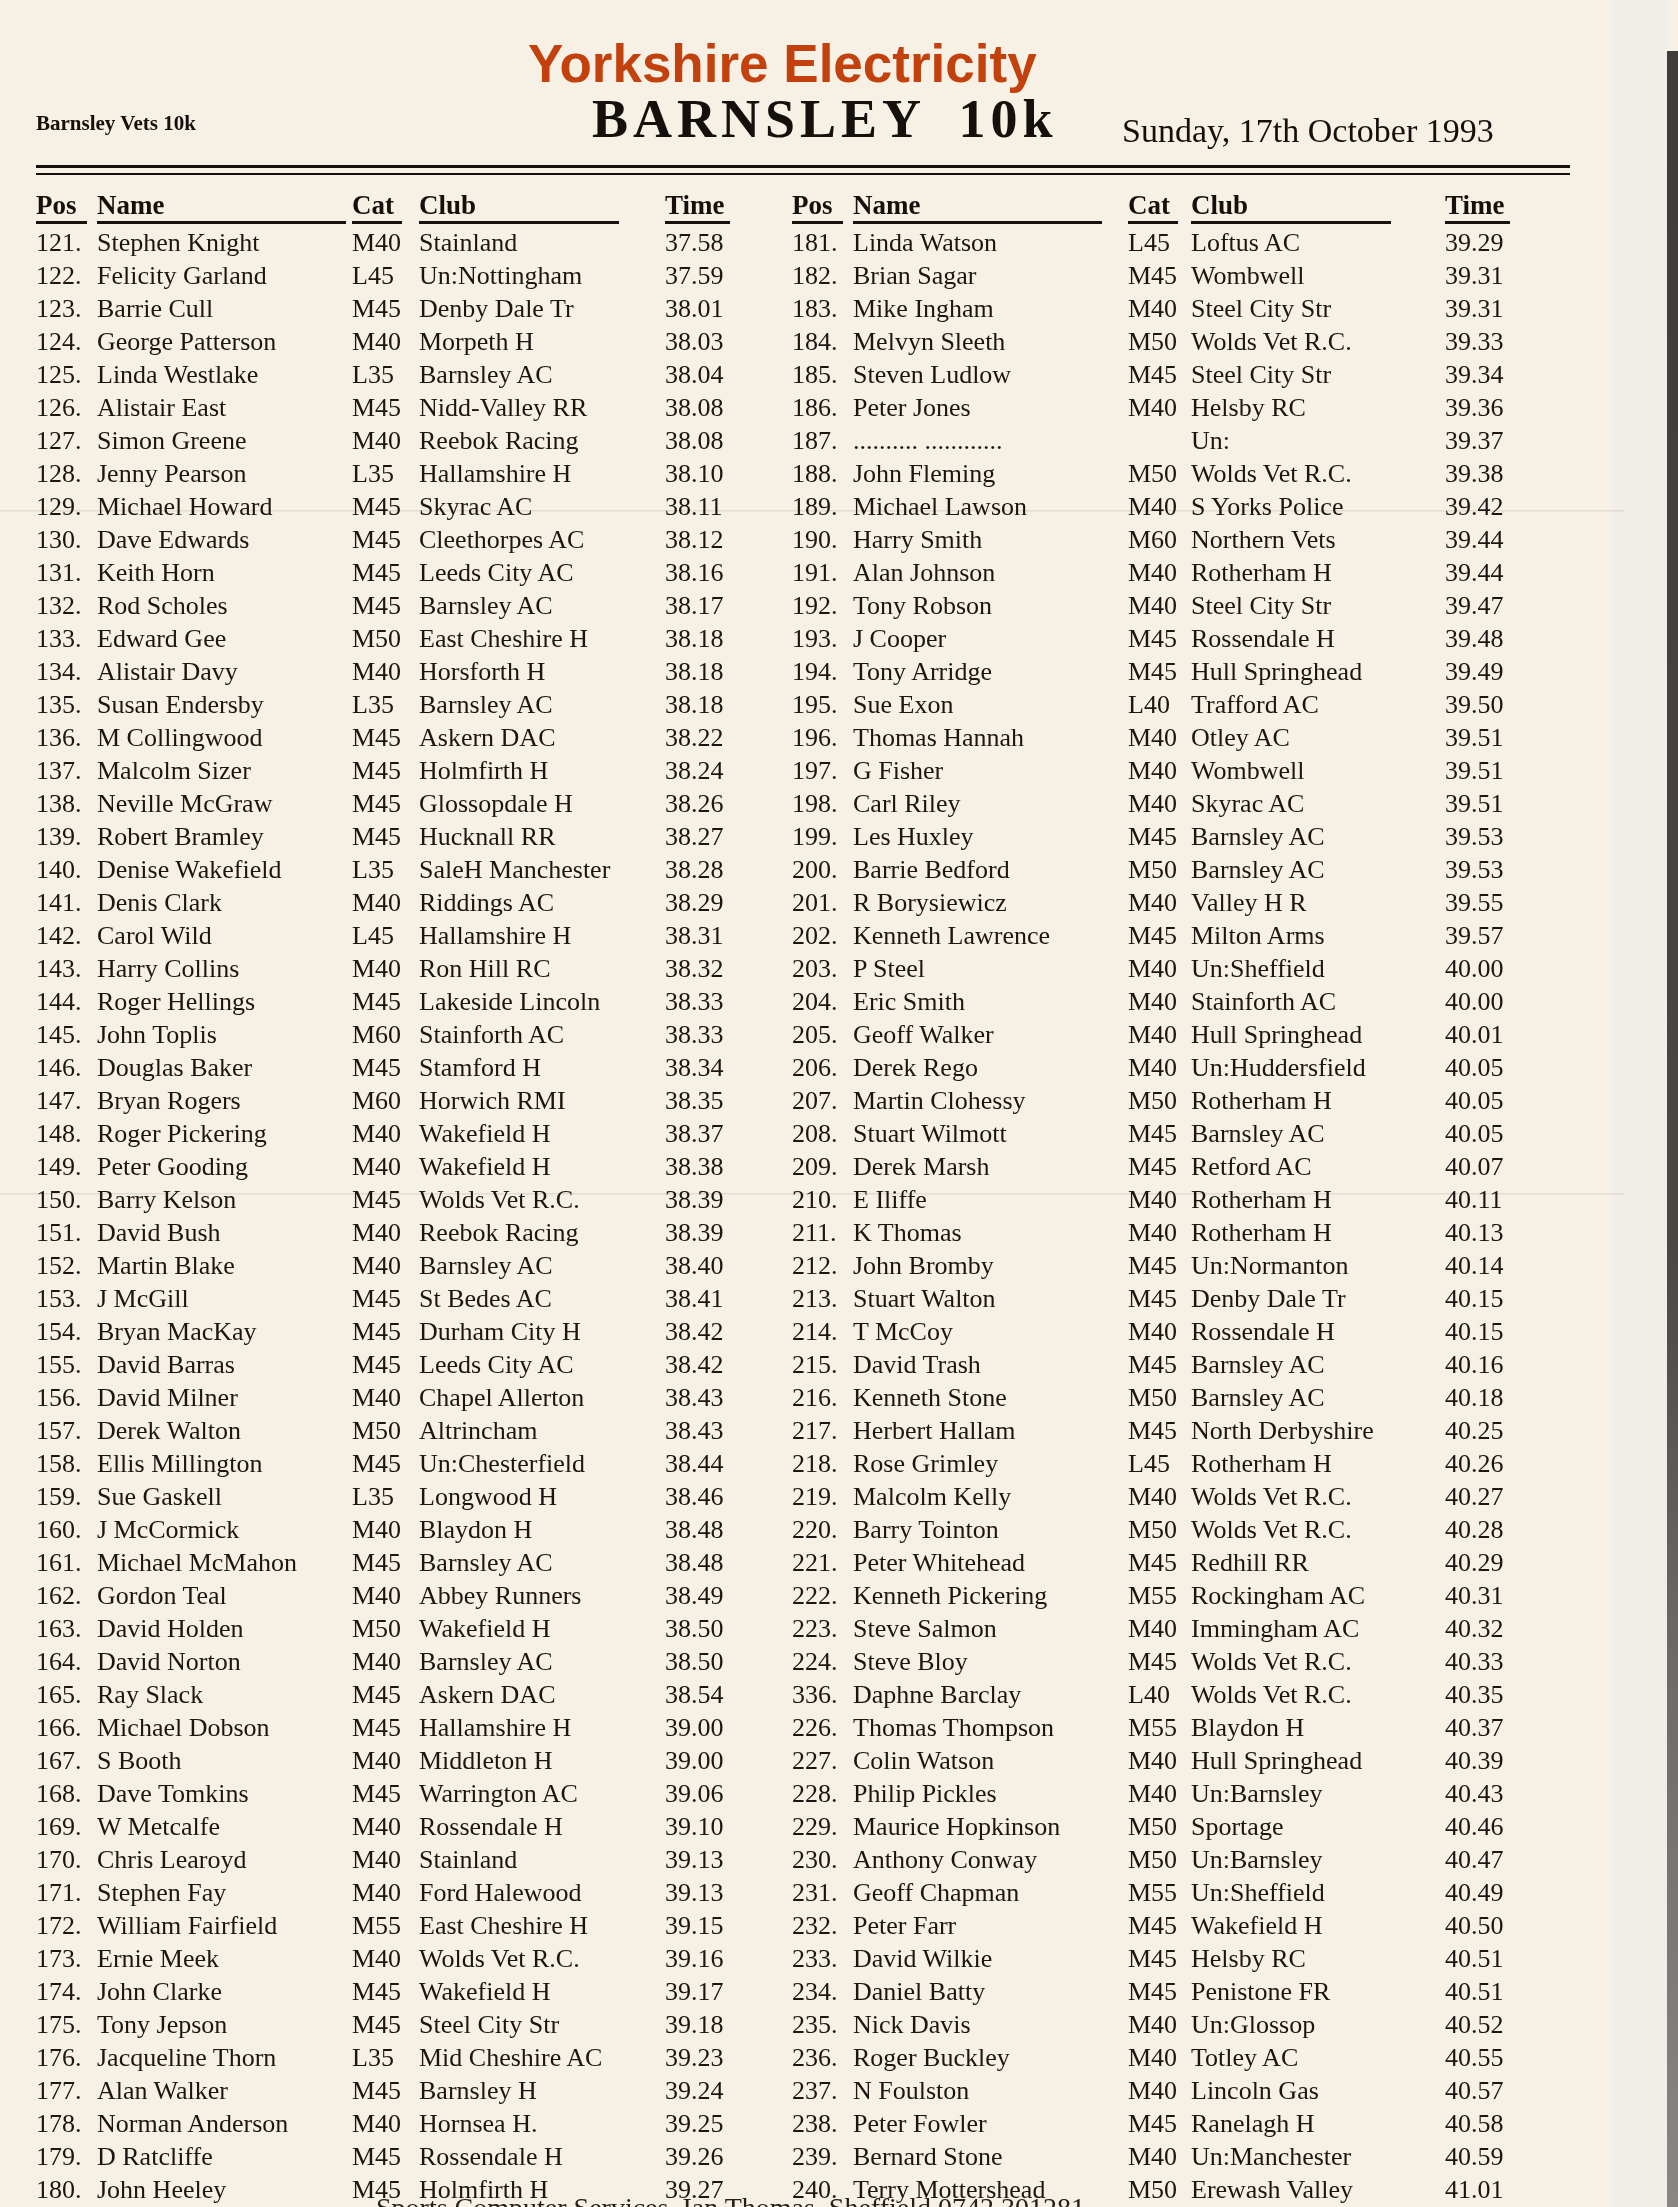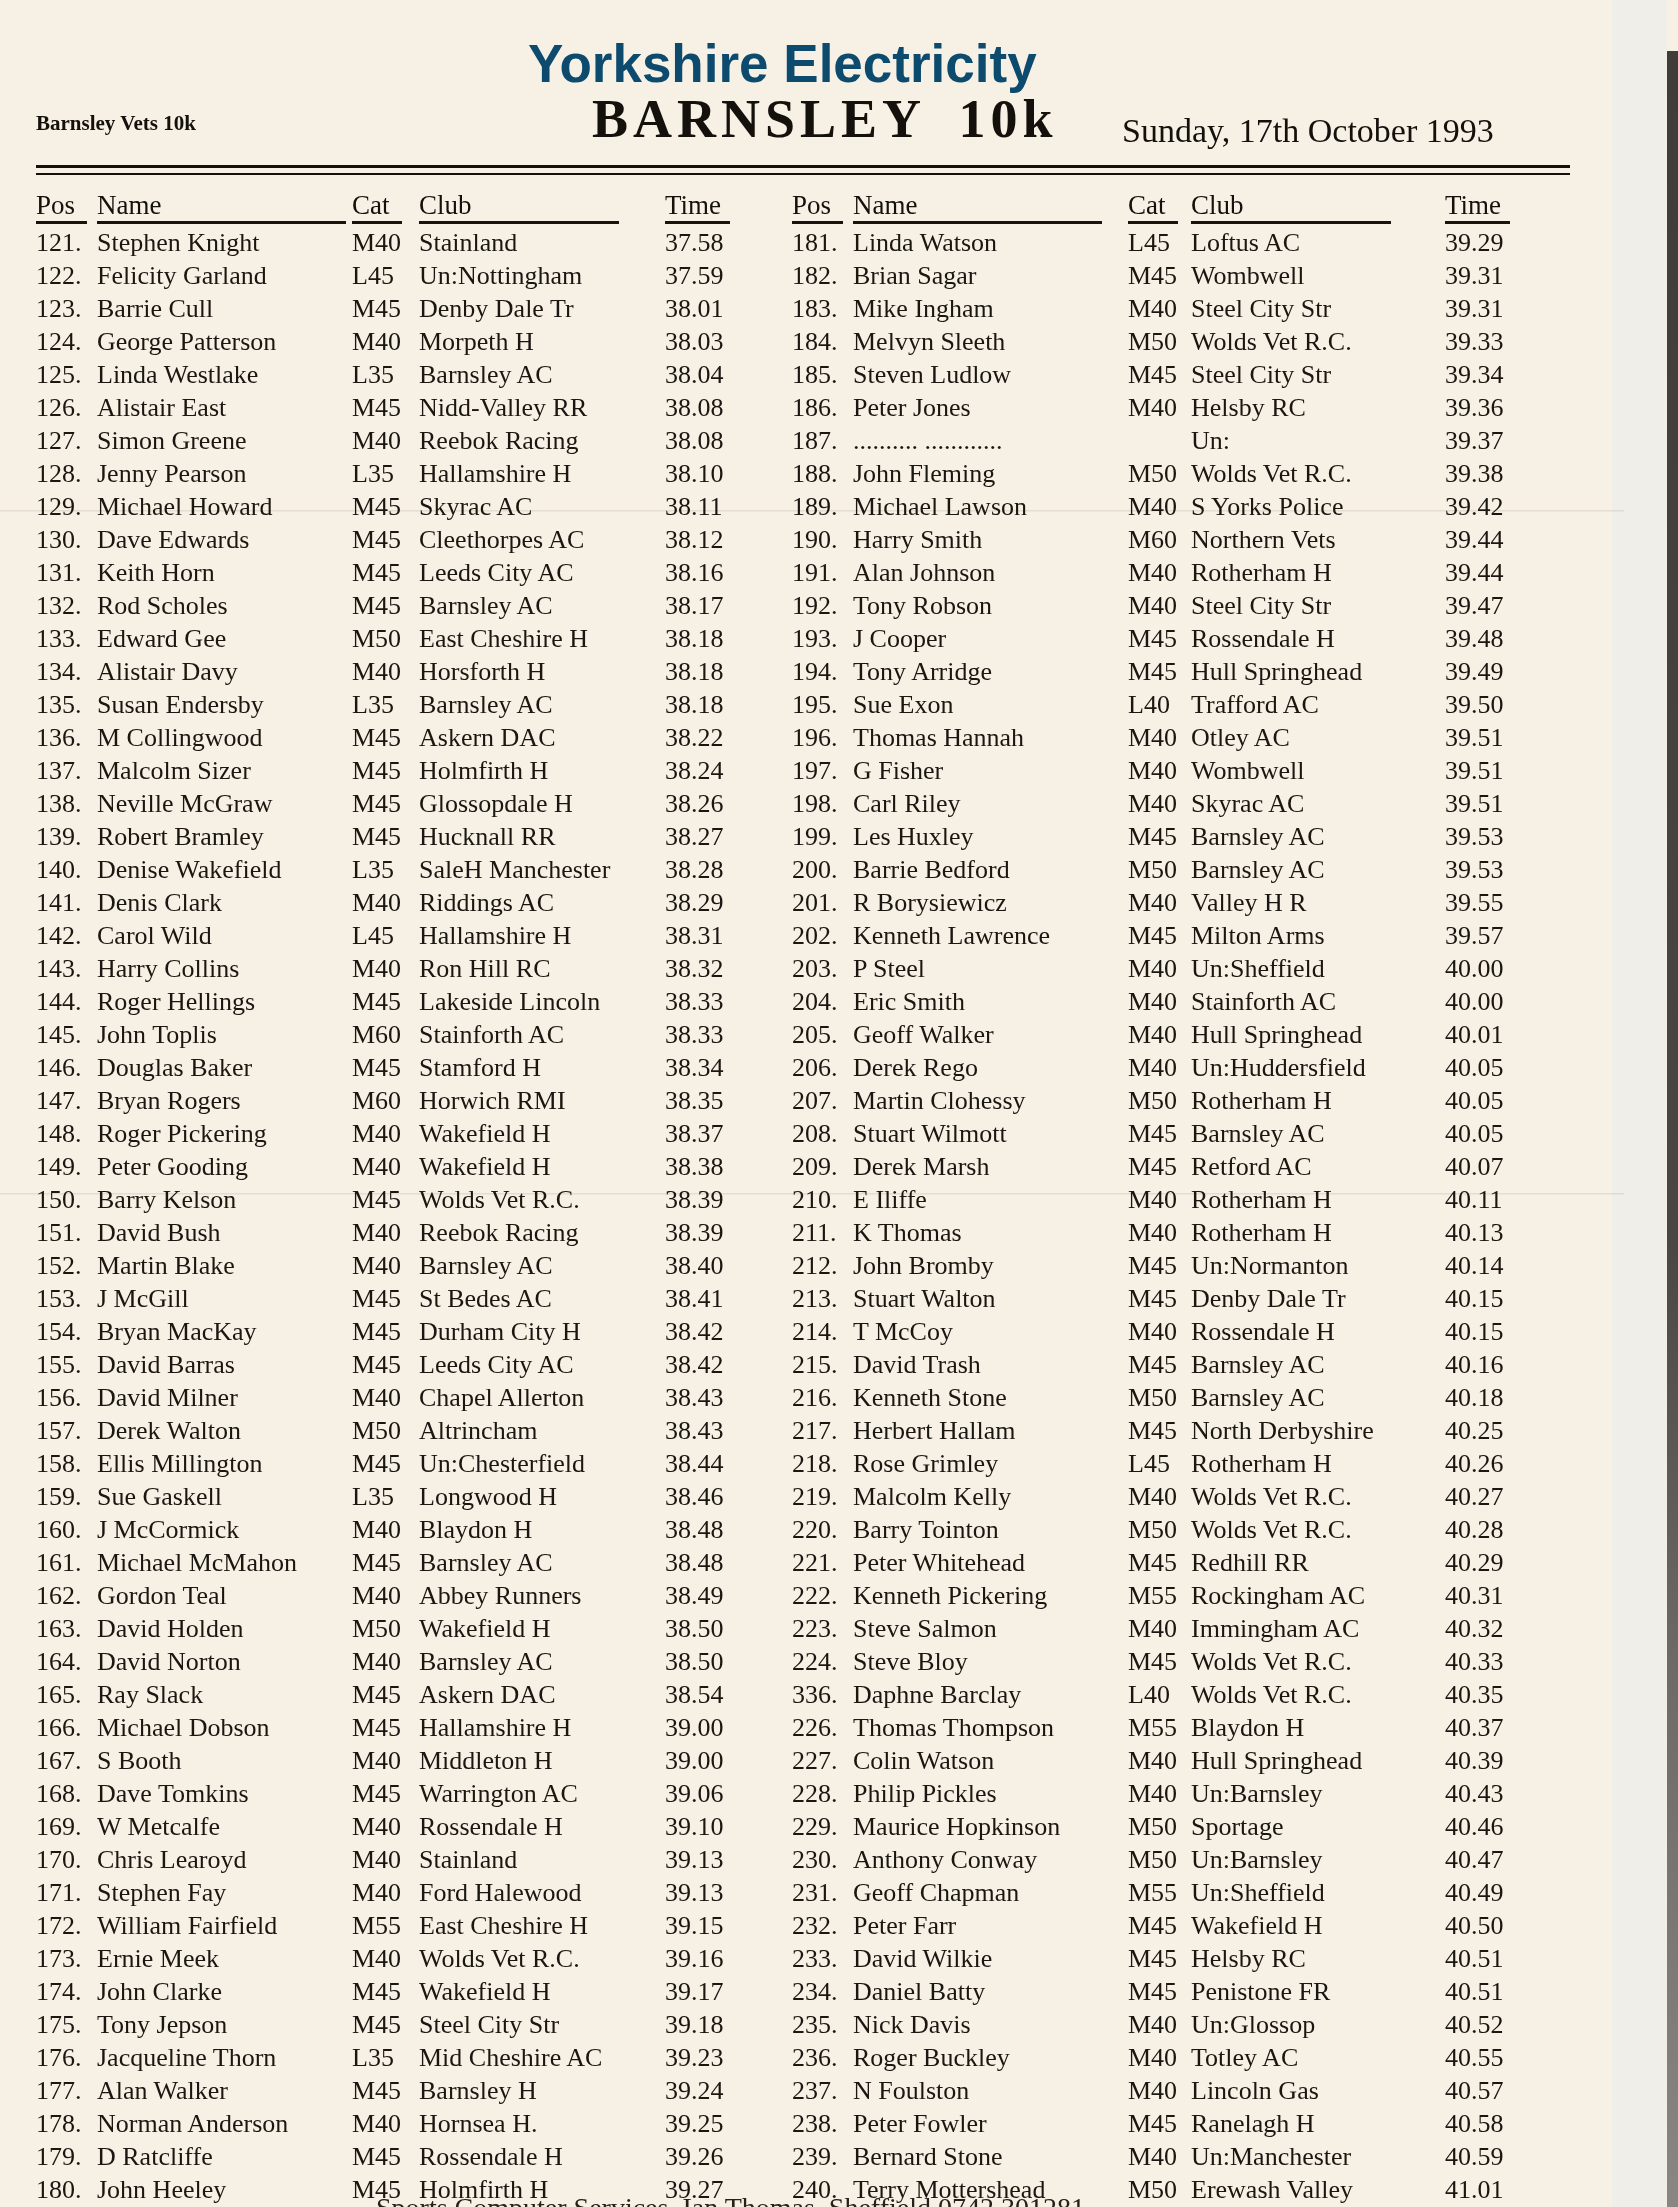"Yorkshire Electricity" .sponsor { color: #0c4a6e -> #c2410c }
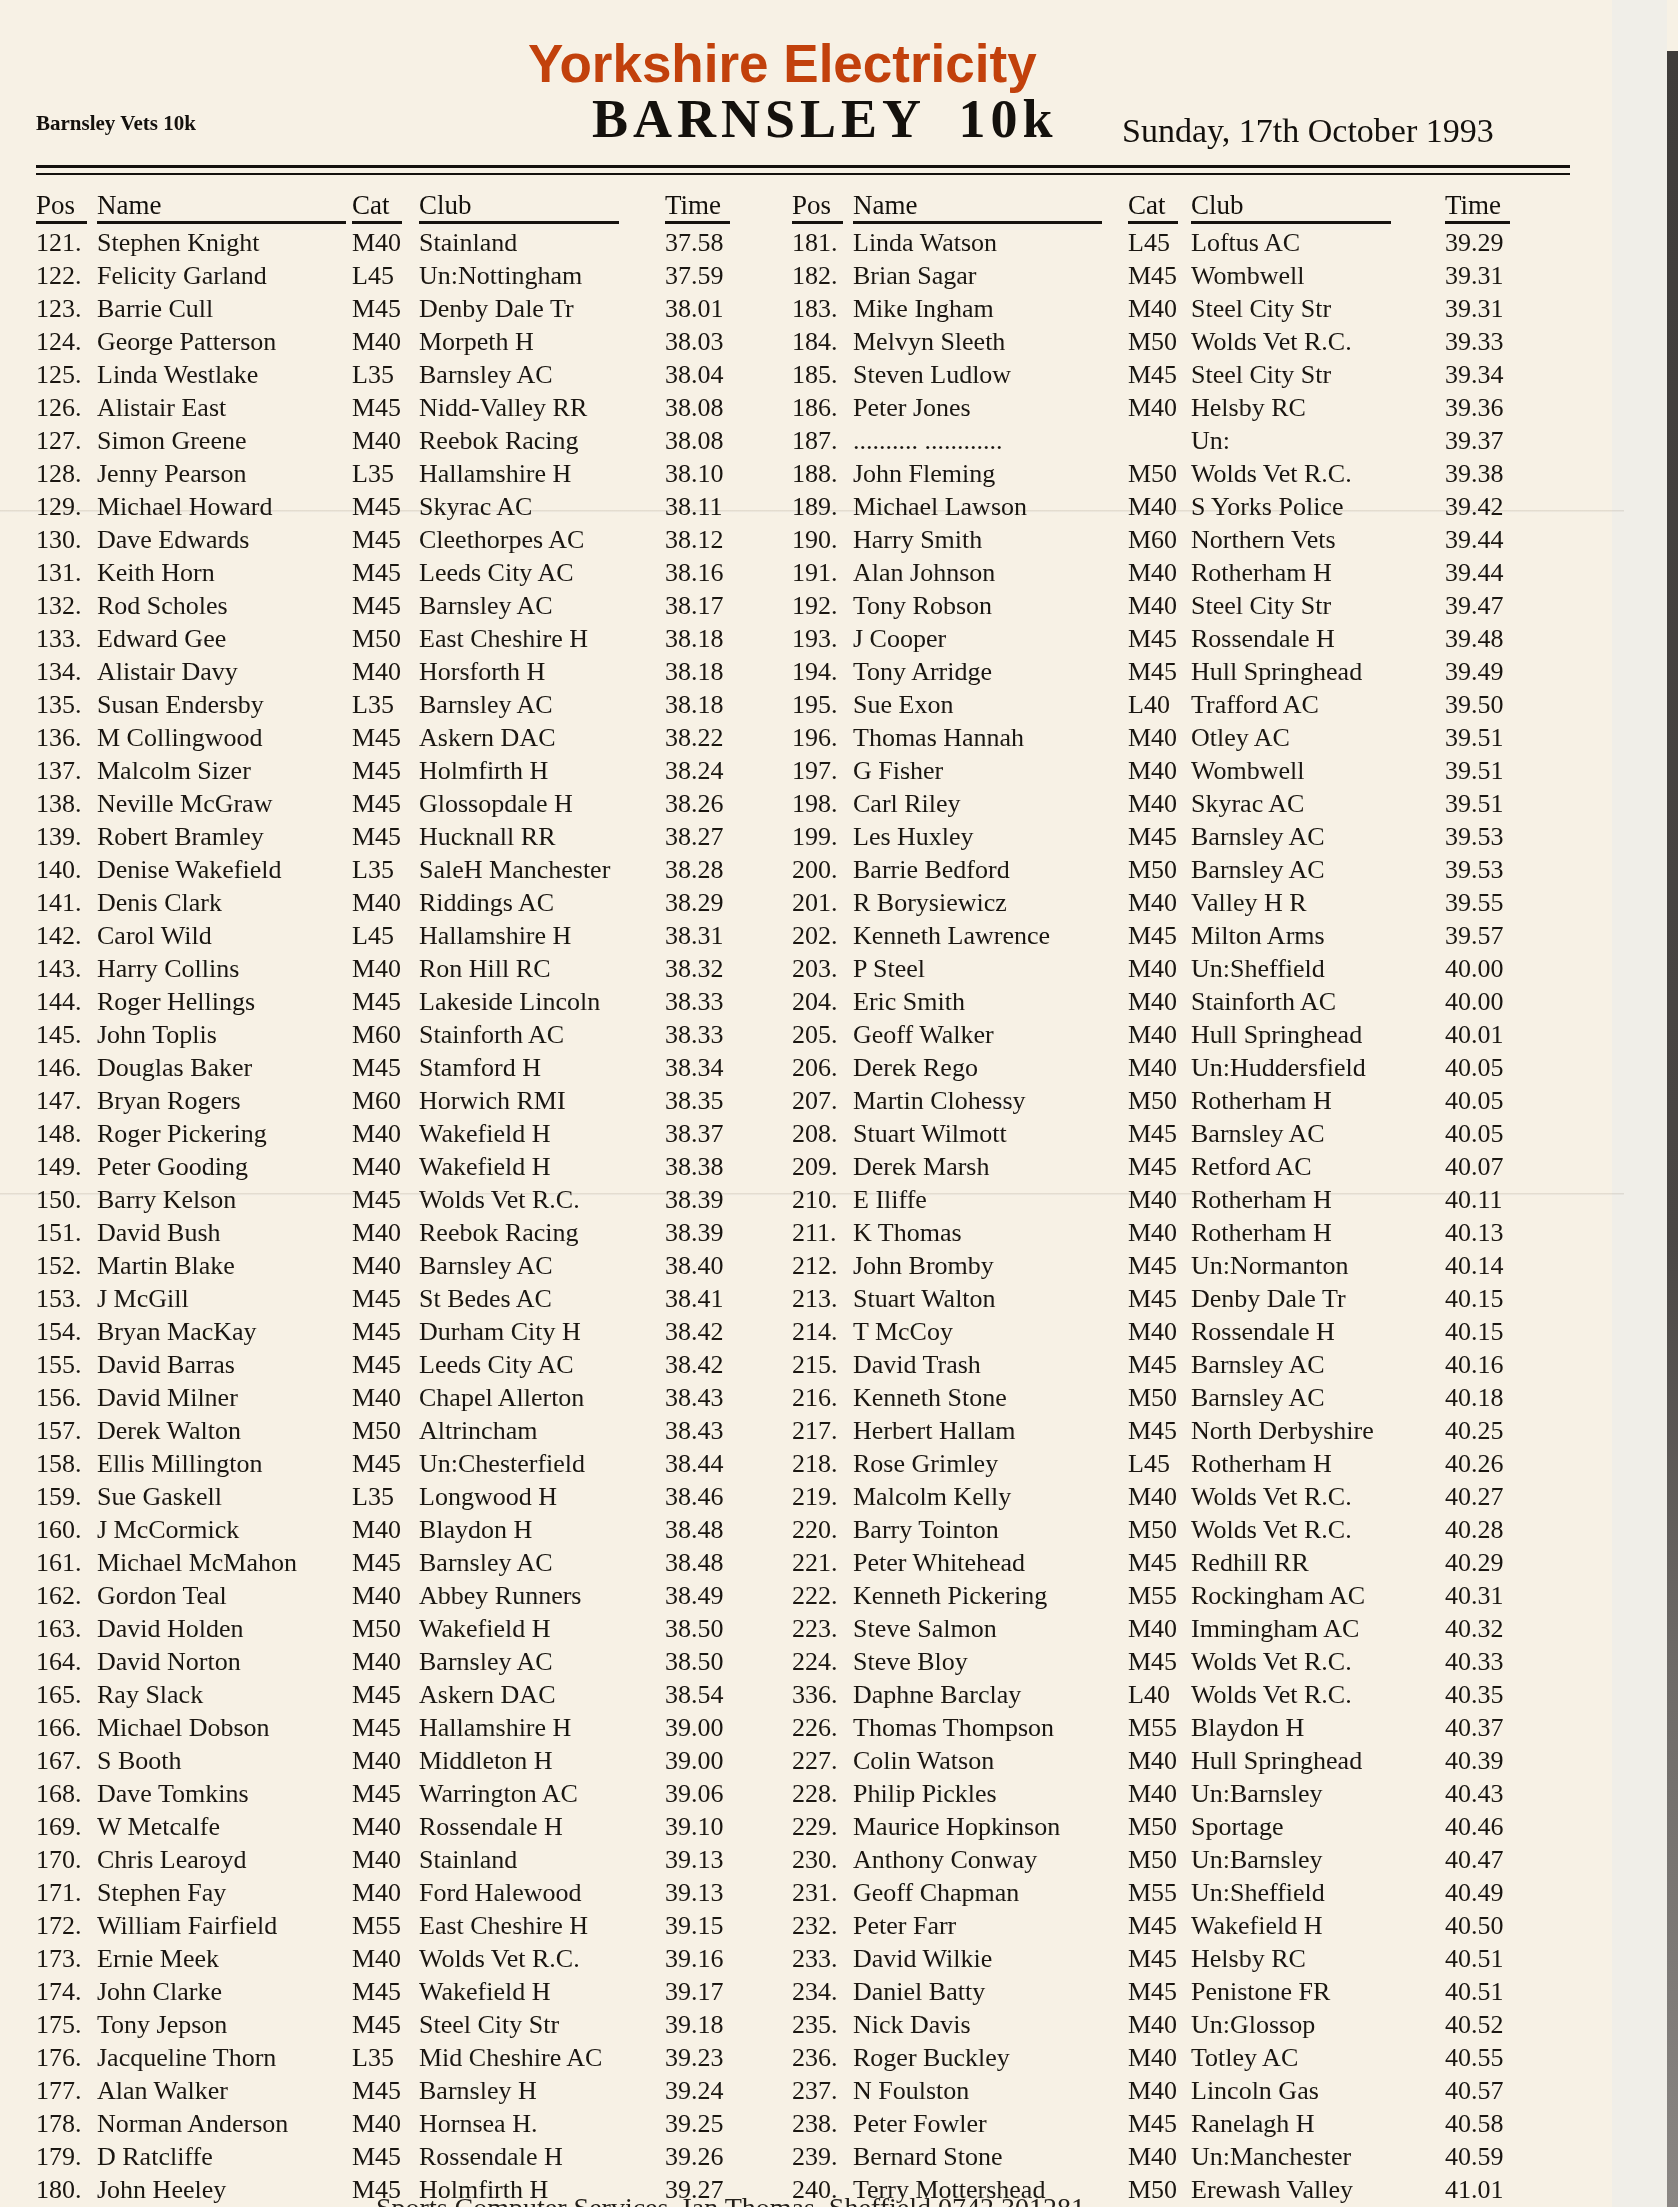"Pos" .ch { font-weight: normal -> bold }
